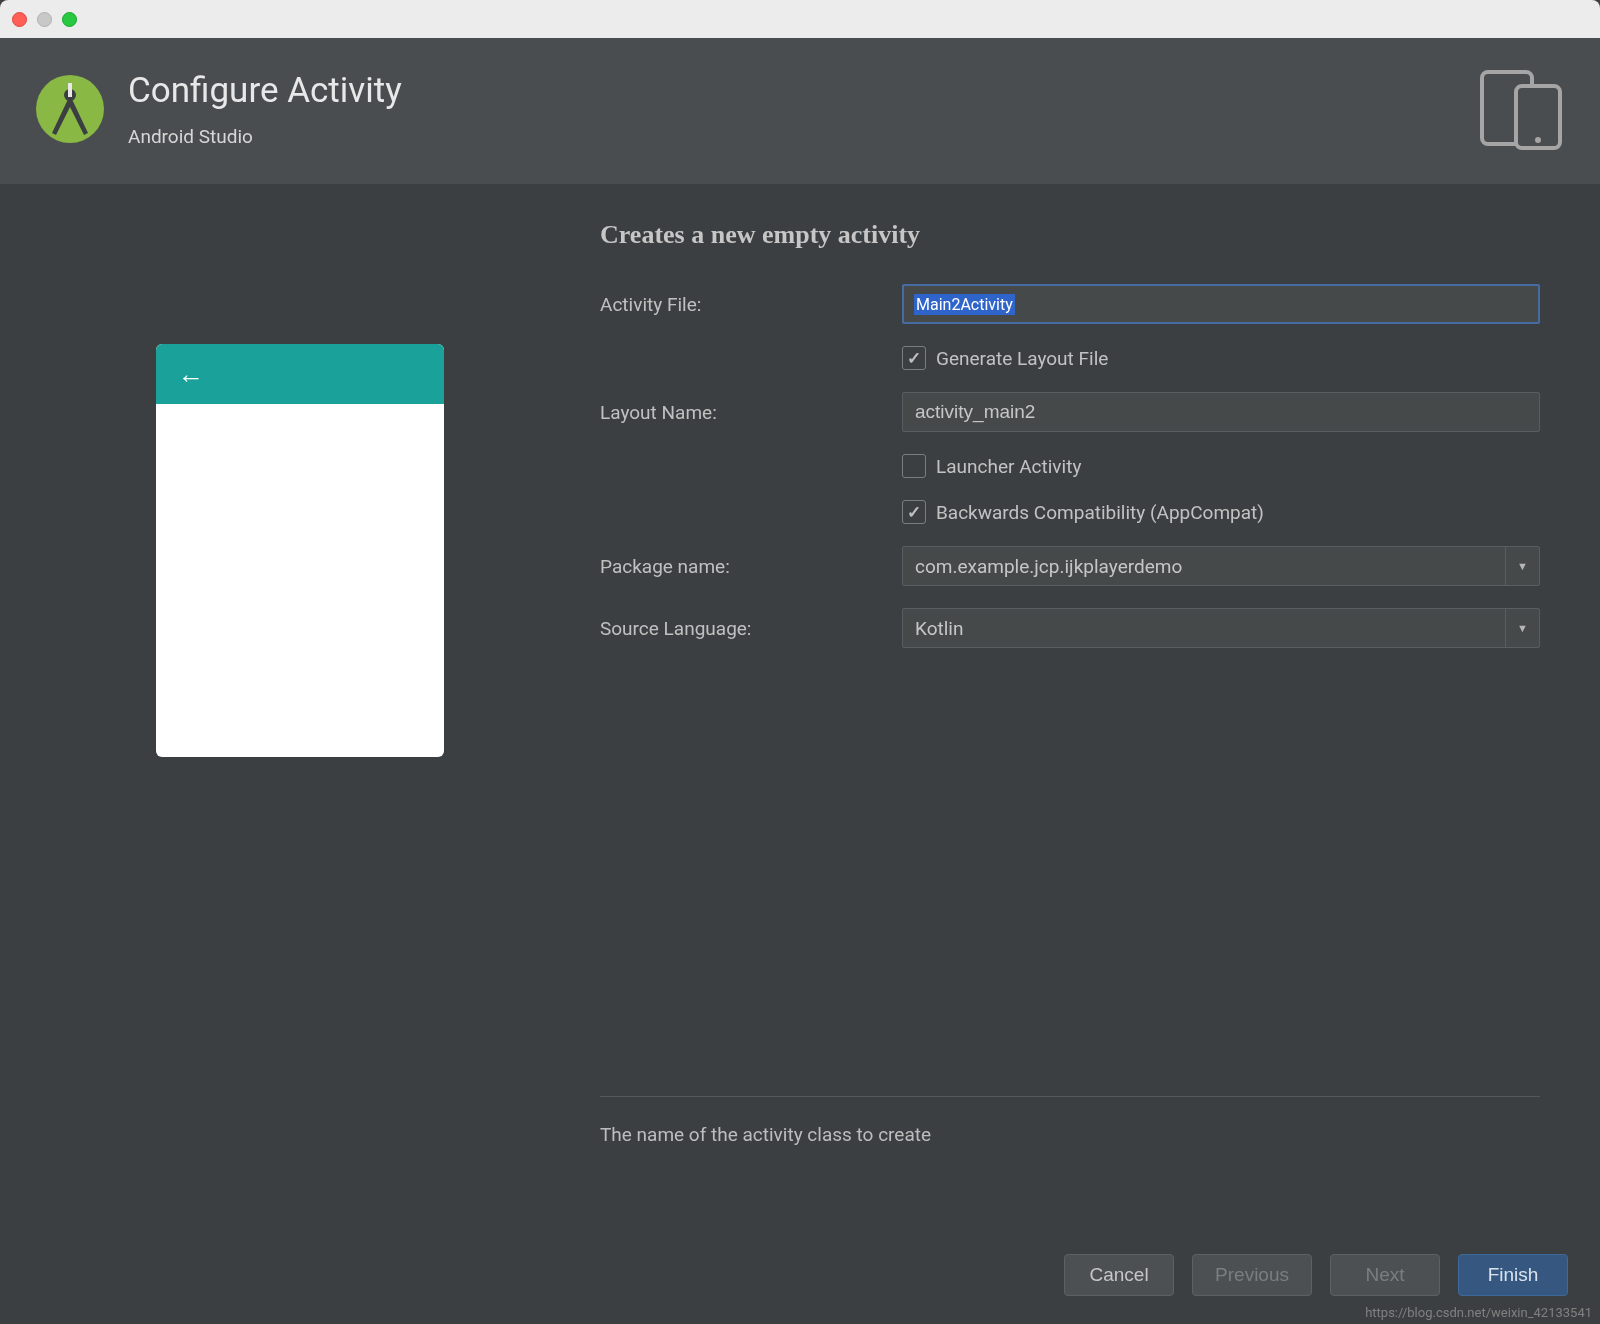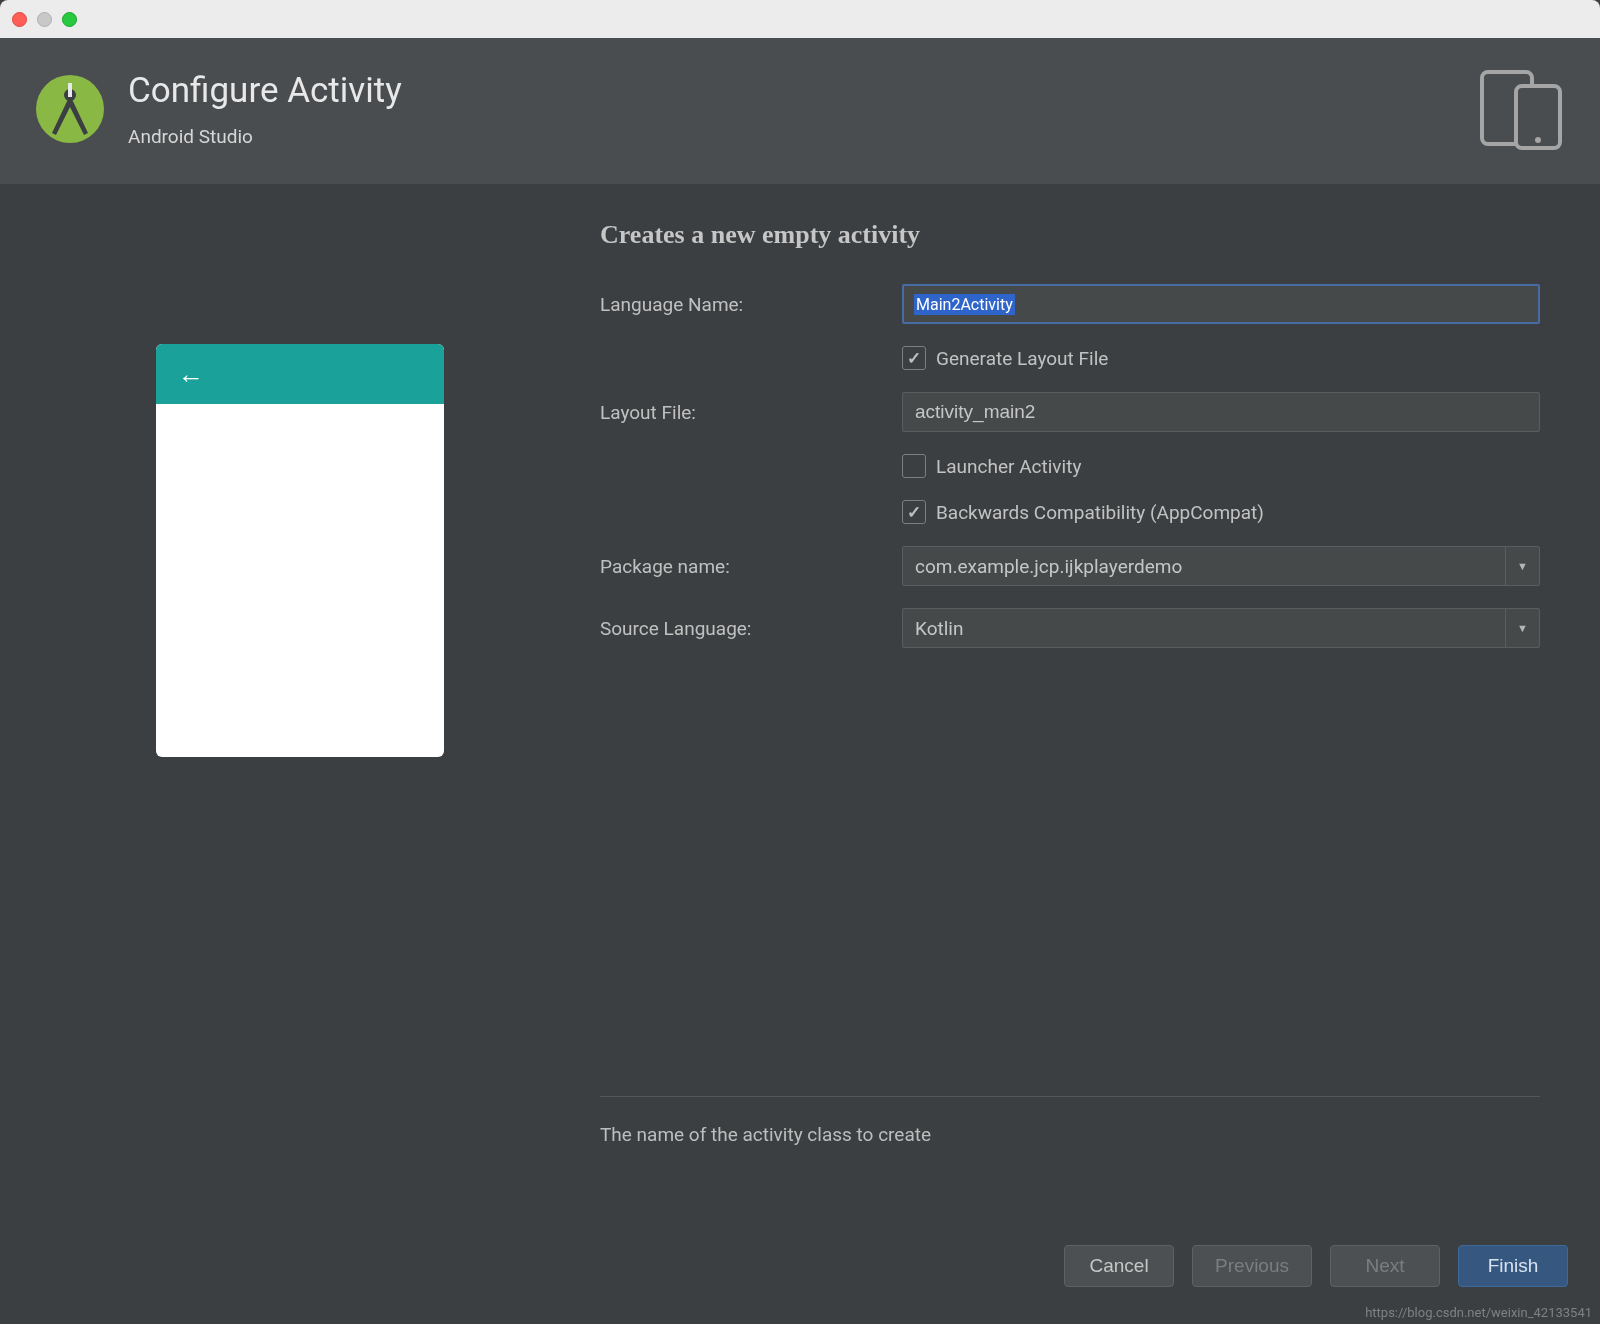"Language Name:" div.label-col { text: Language Name -> Activity File }
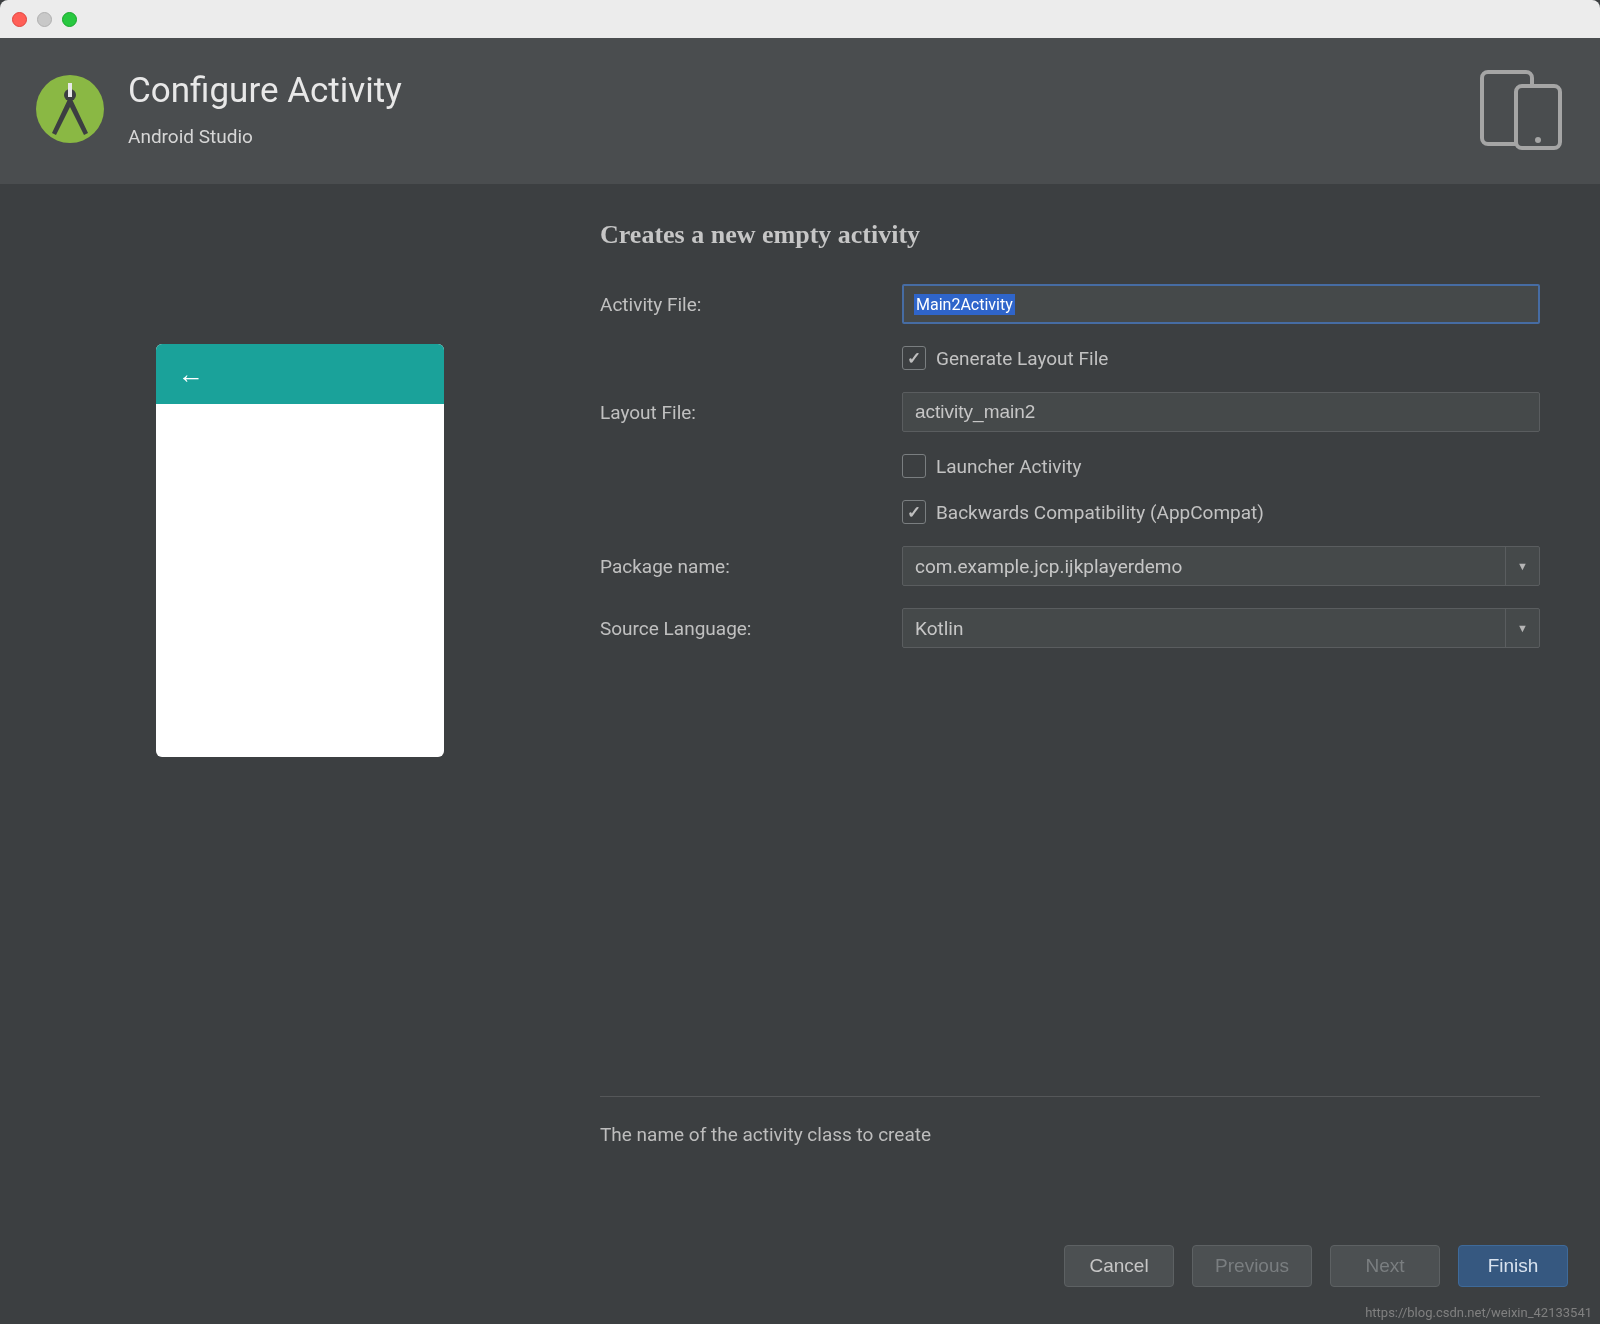"Layout File:" div.label-col { text: File -> Name }
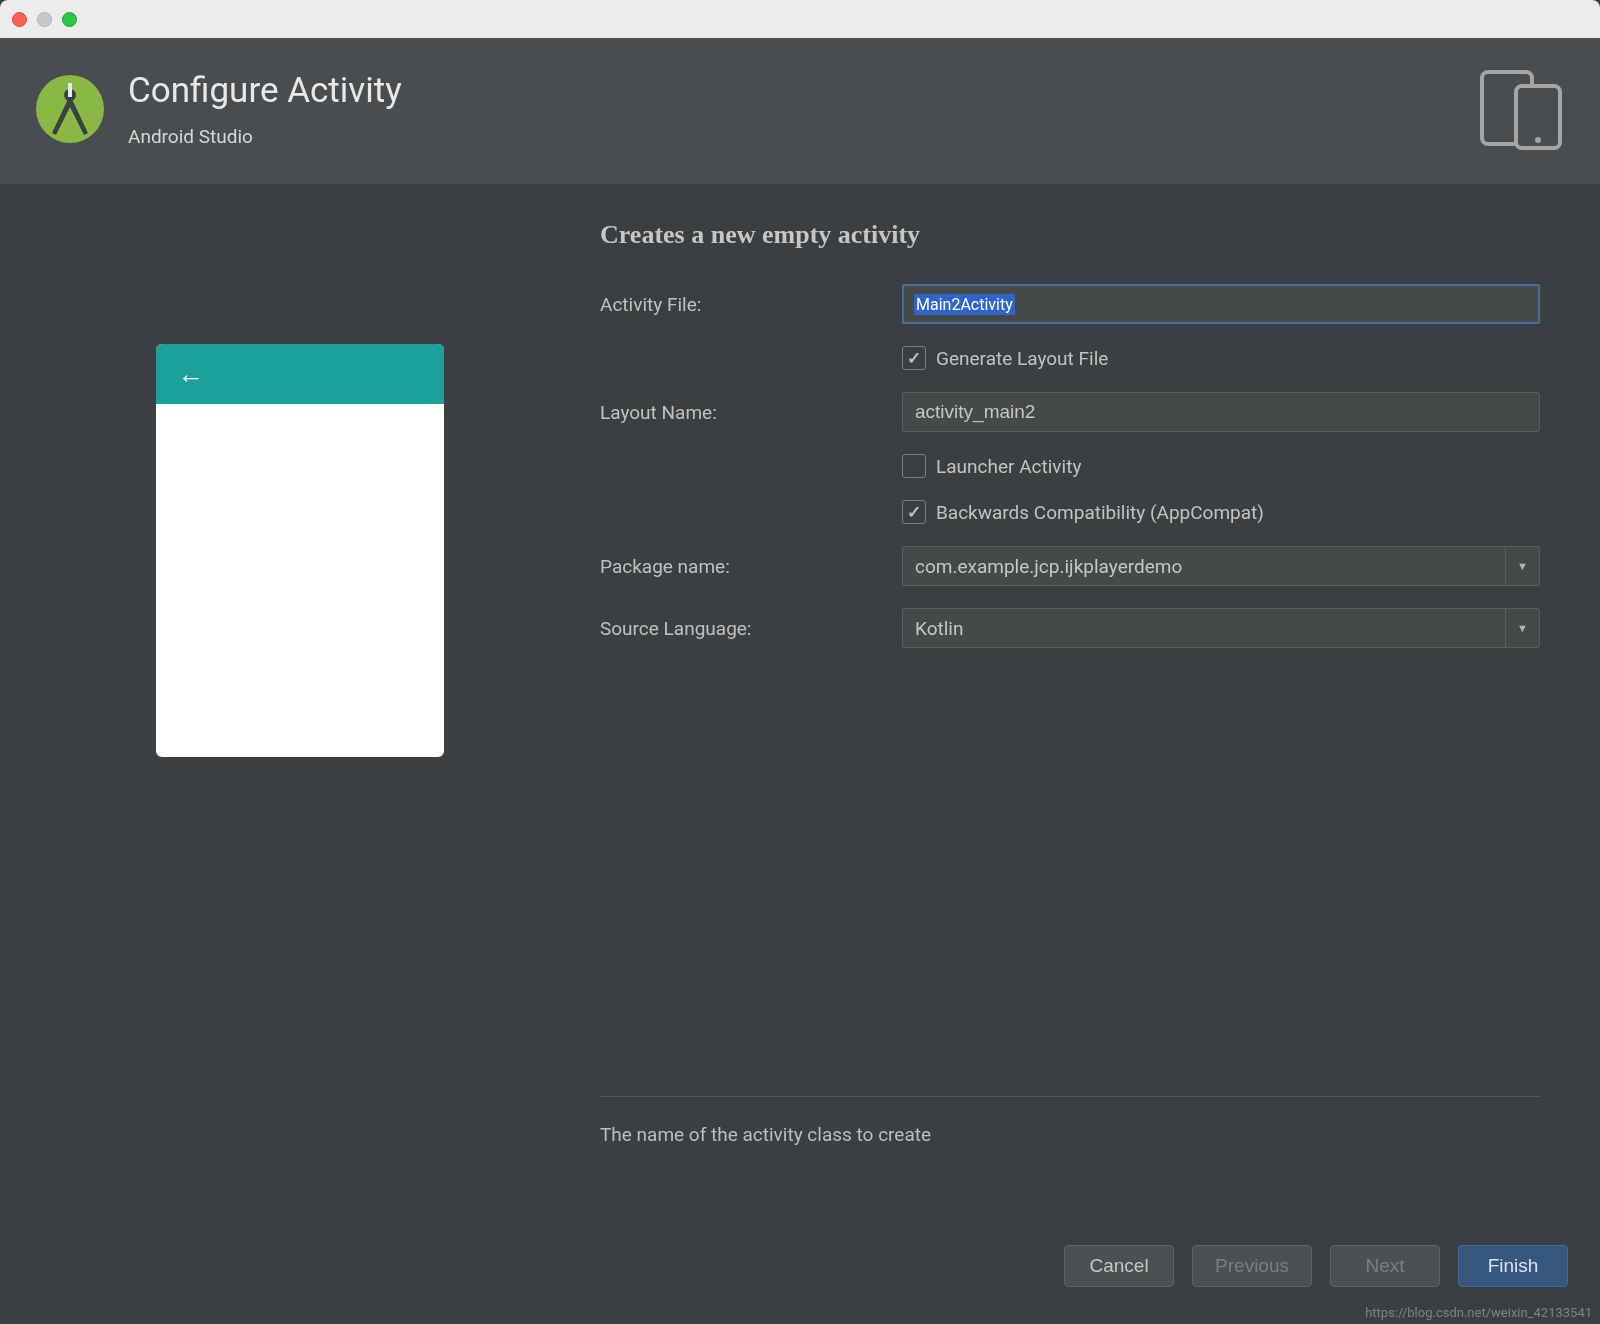"Cancel" .footer { align-items: center -> flex-end }
